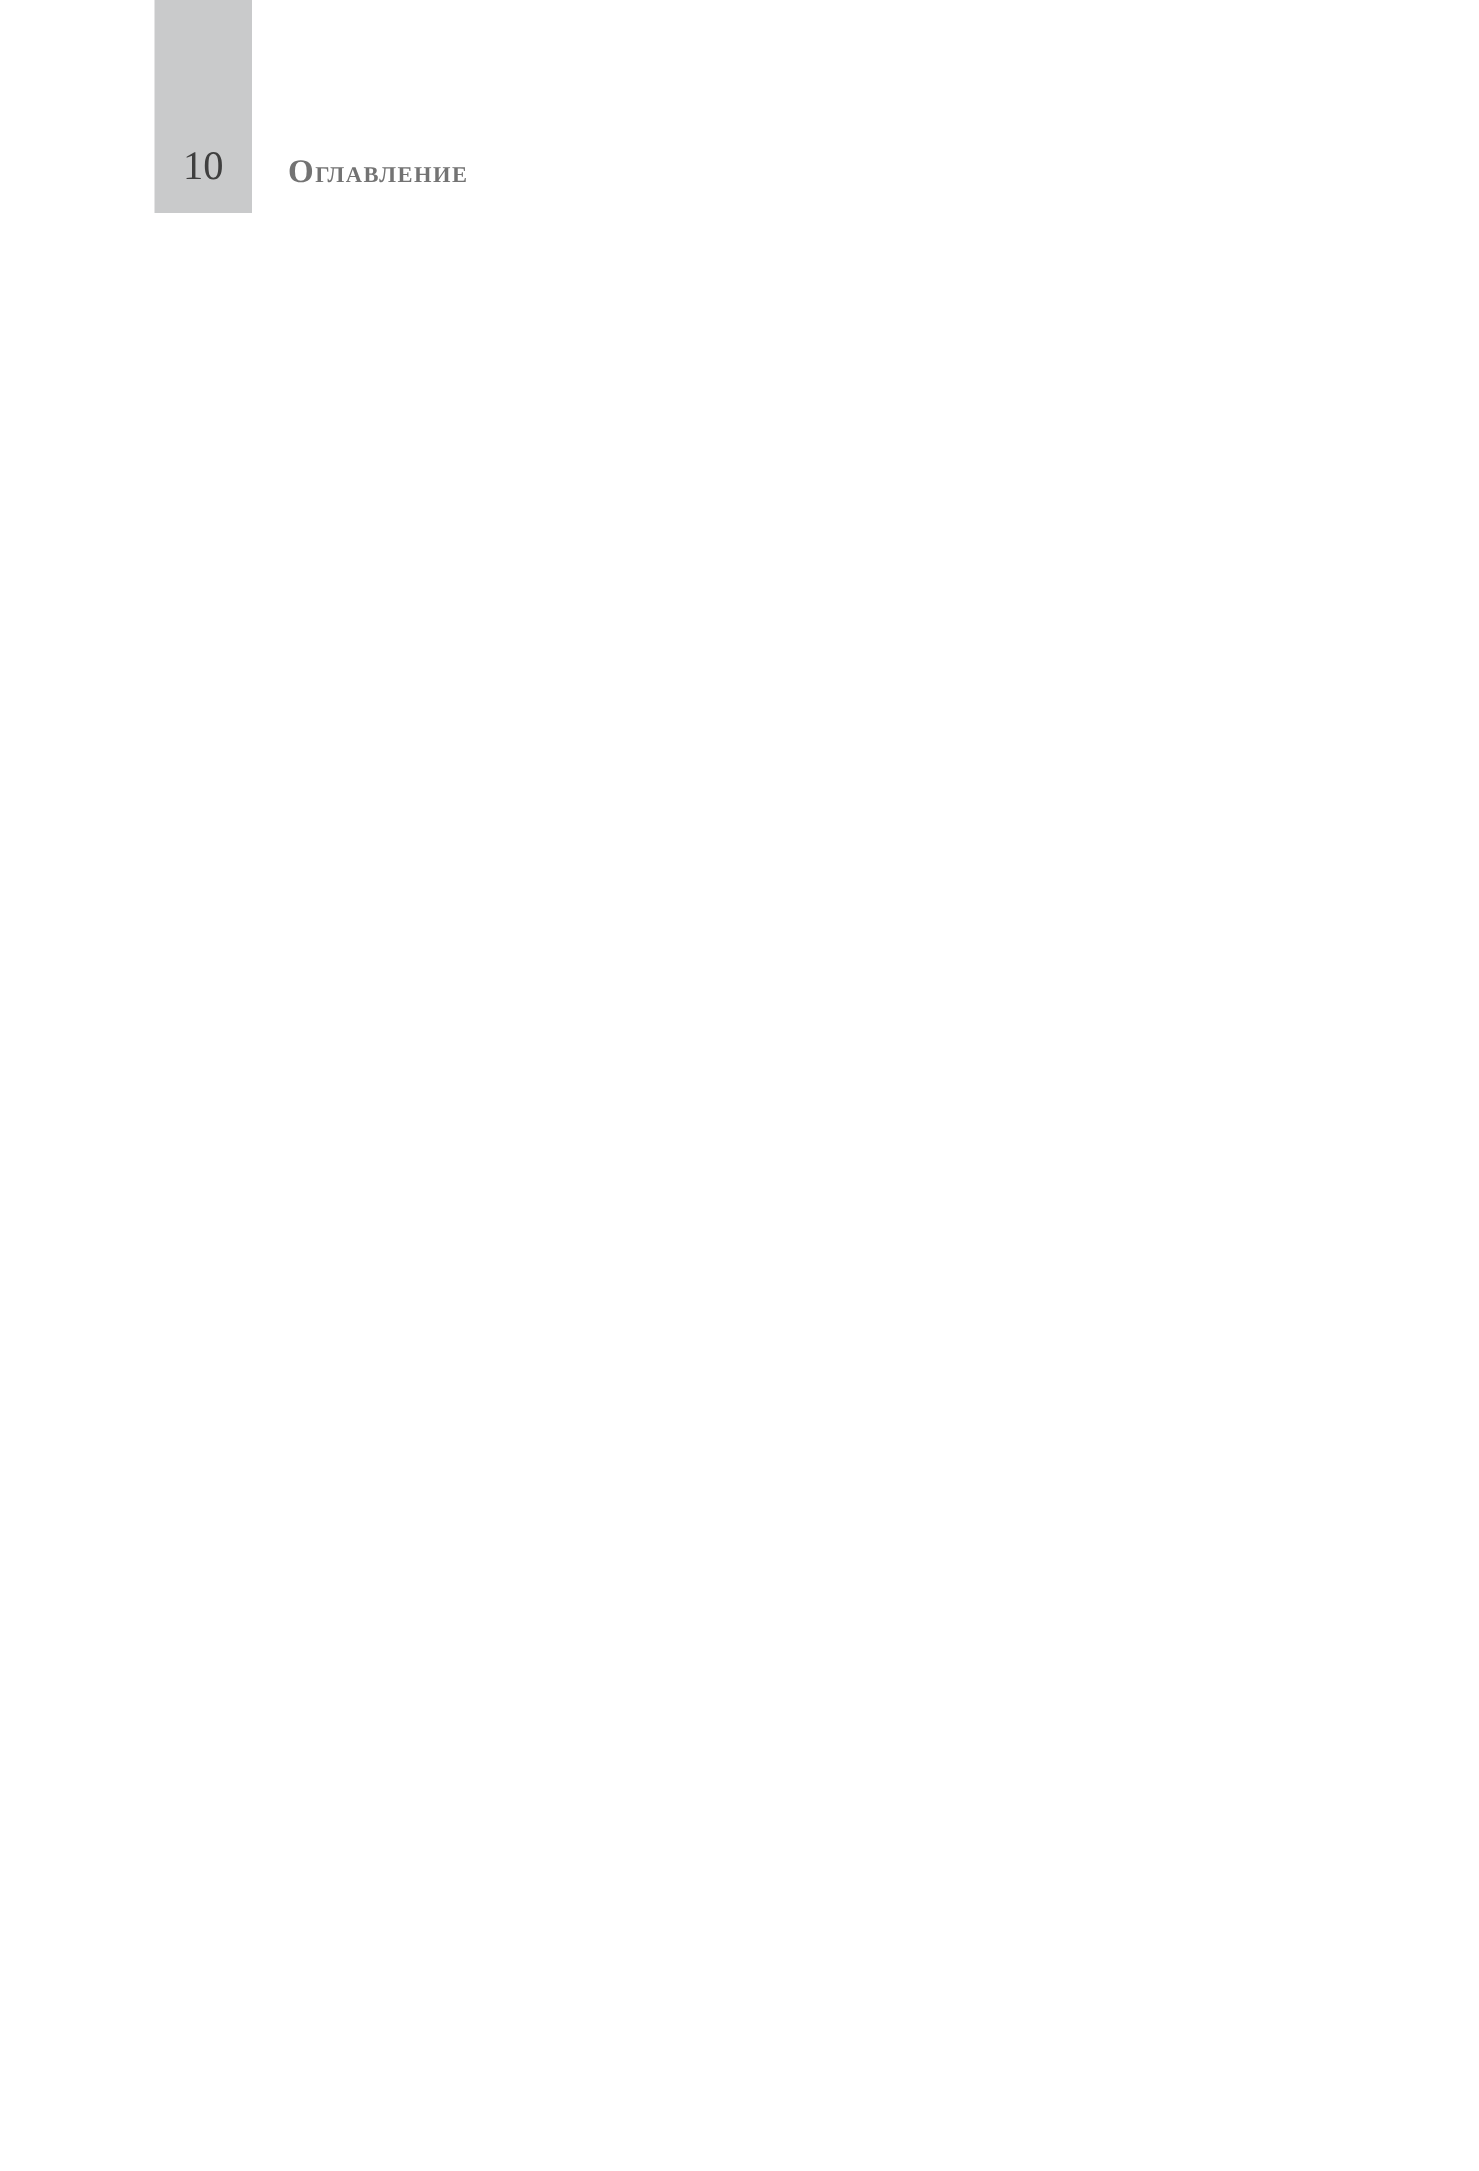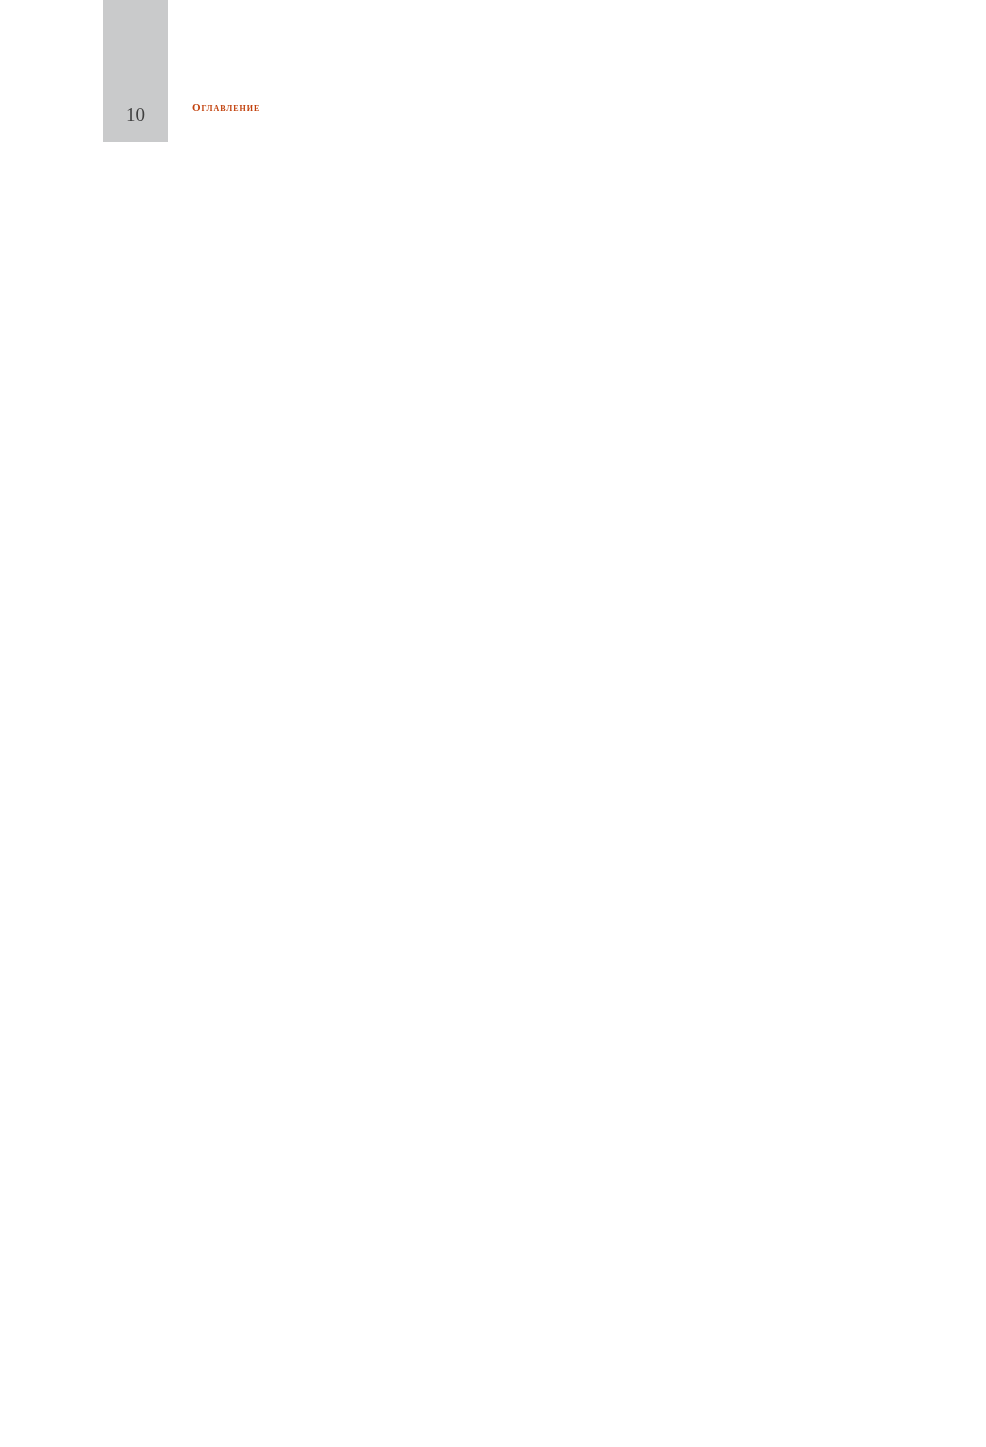"10" .pagenum-box .num { font-size: 19px -> 27px }
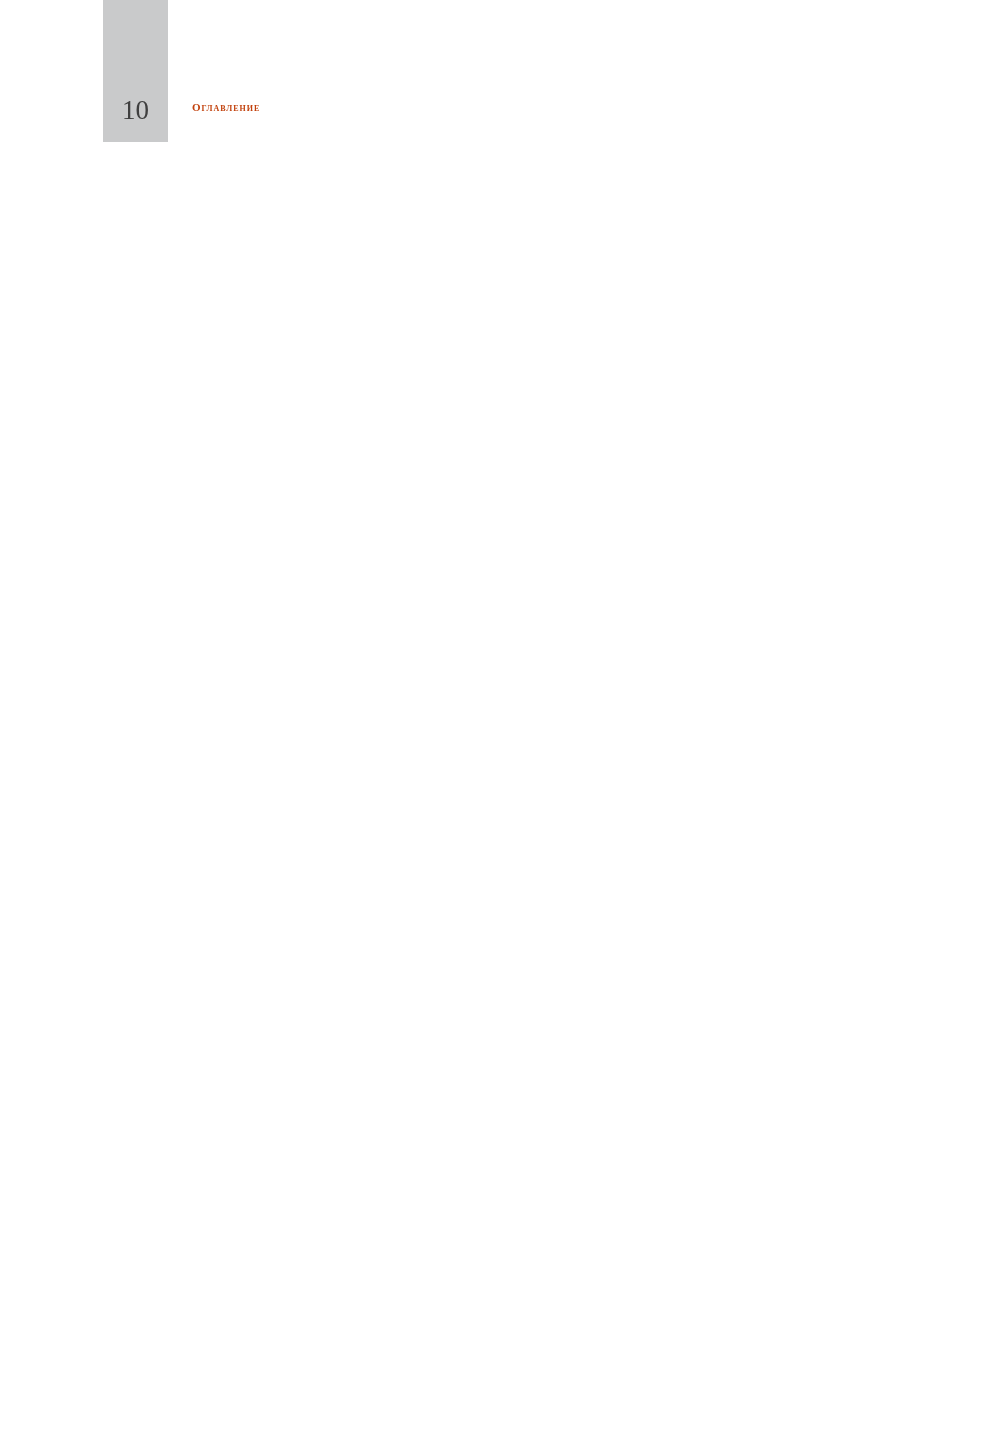"Оглавление" .running-head { color: #c2410c -> #737373; font-size: 11px -> 22px }
